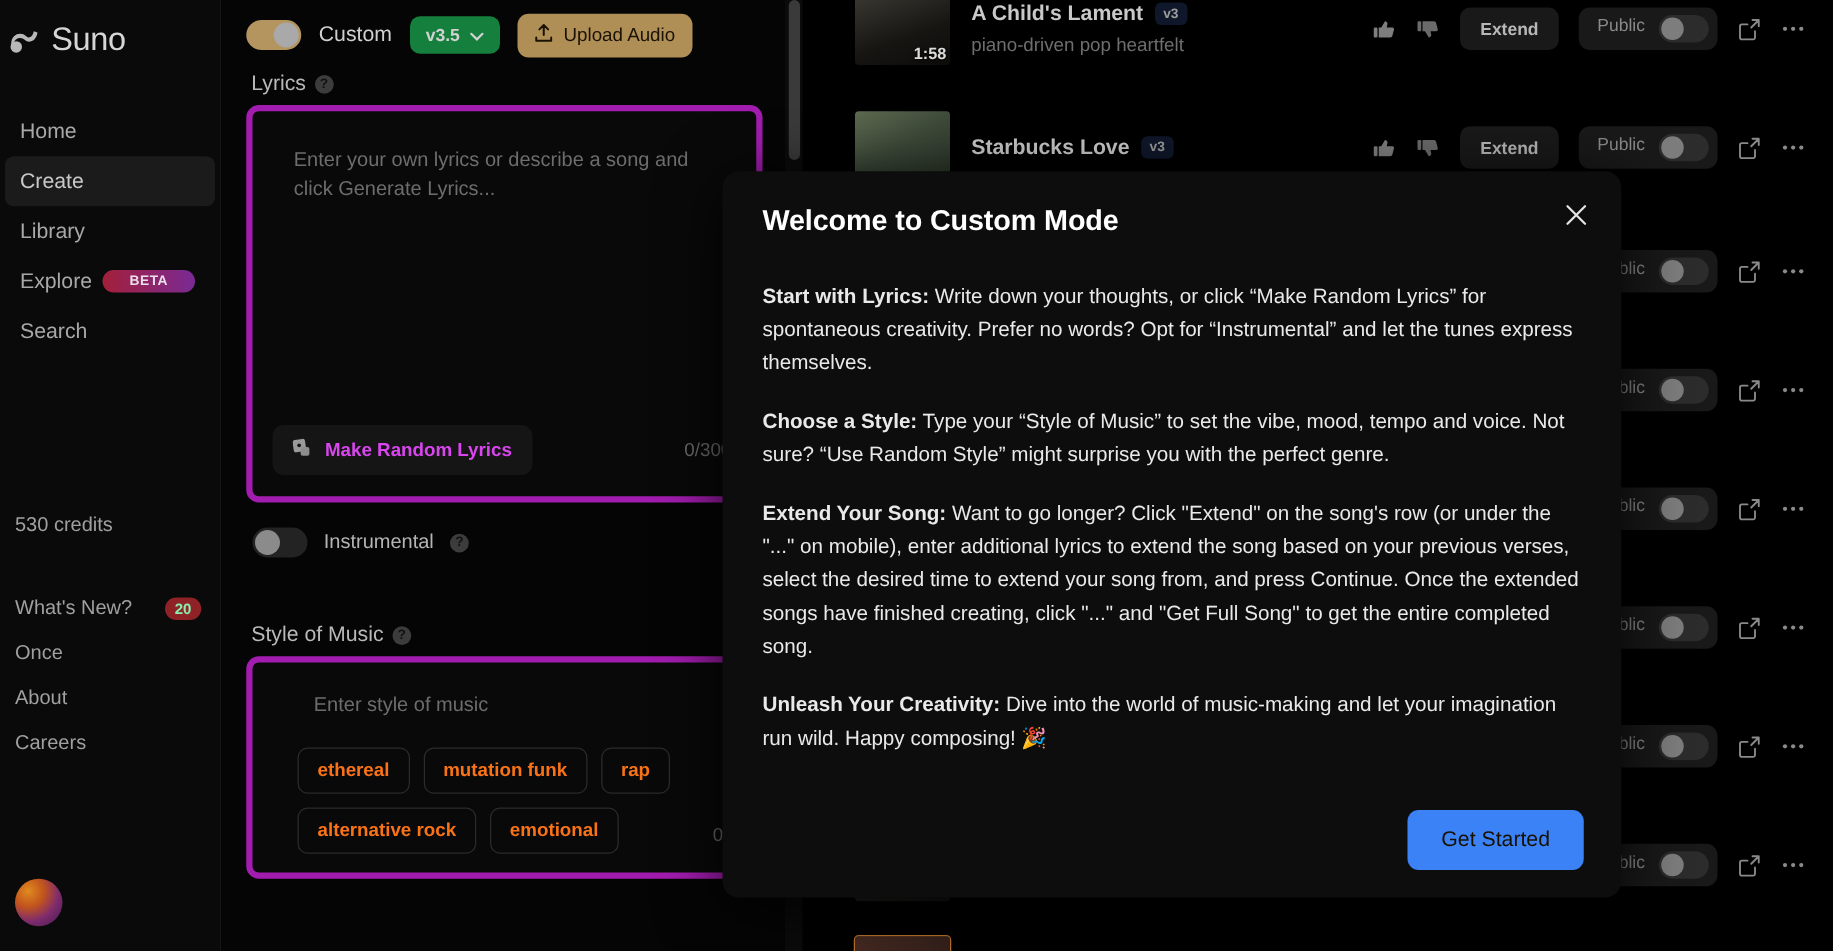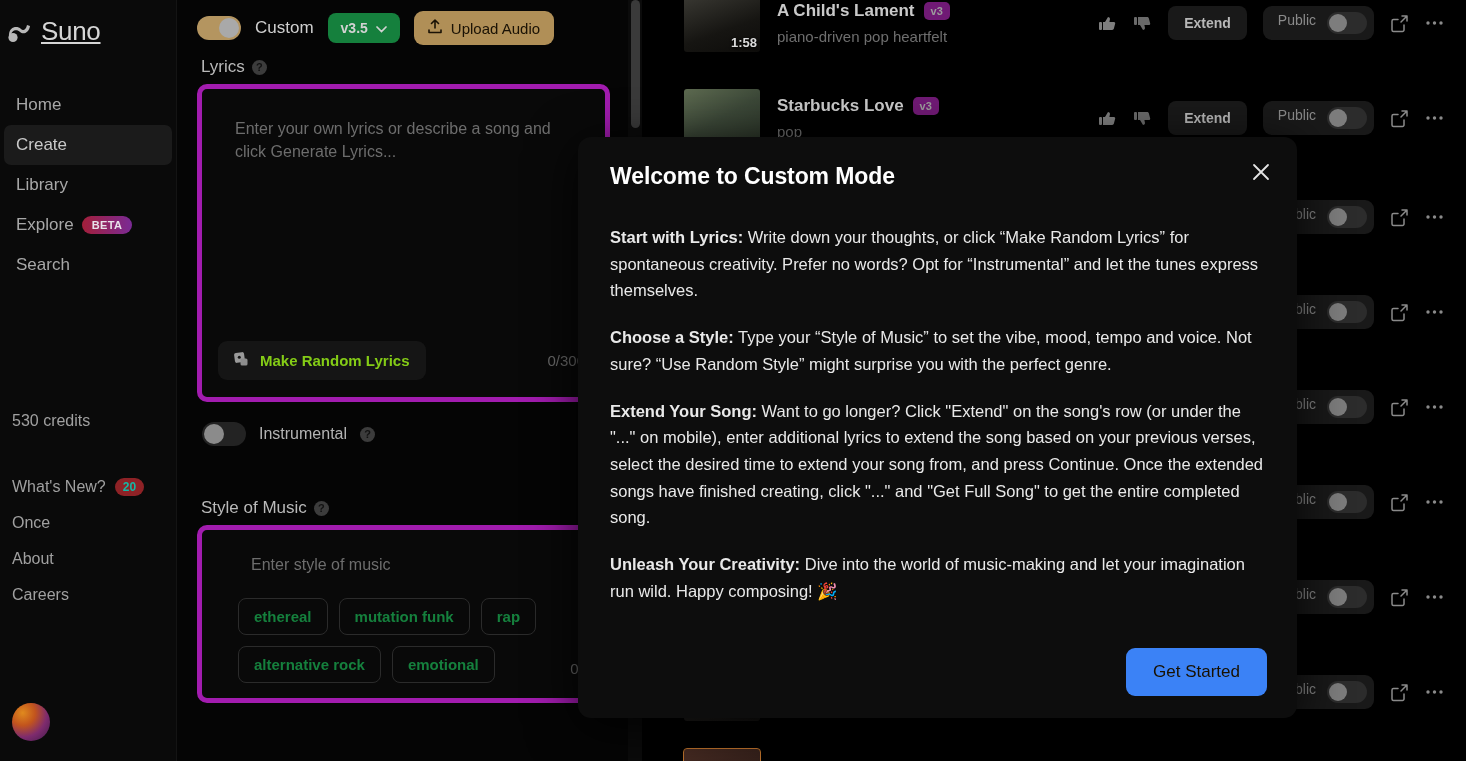"v3" .v-badge { background: #701a75 -> #0f172a }
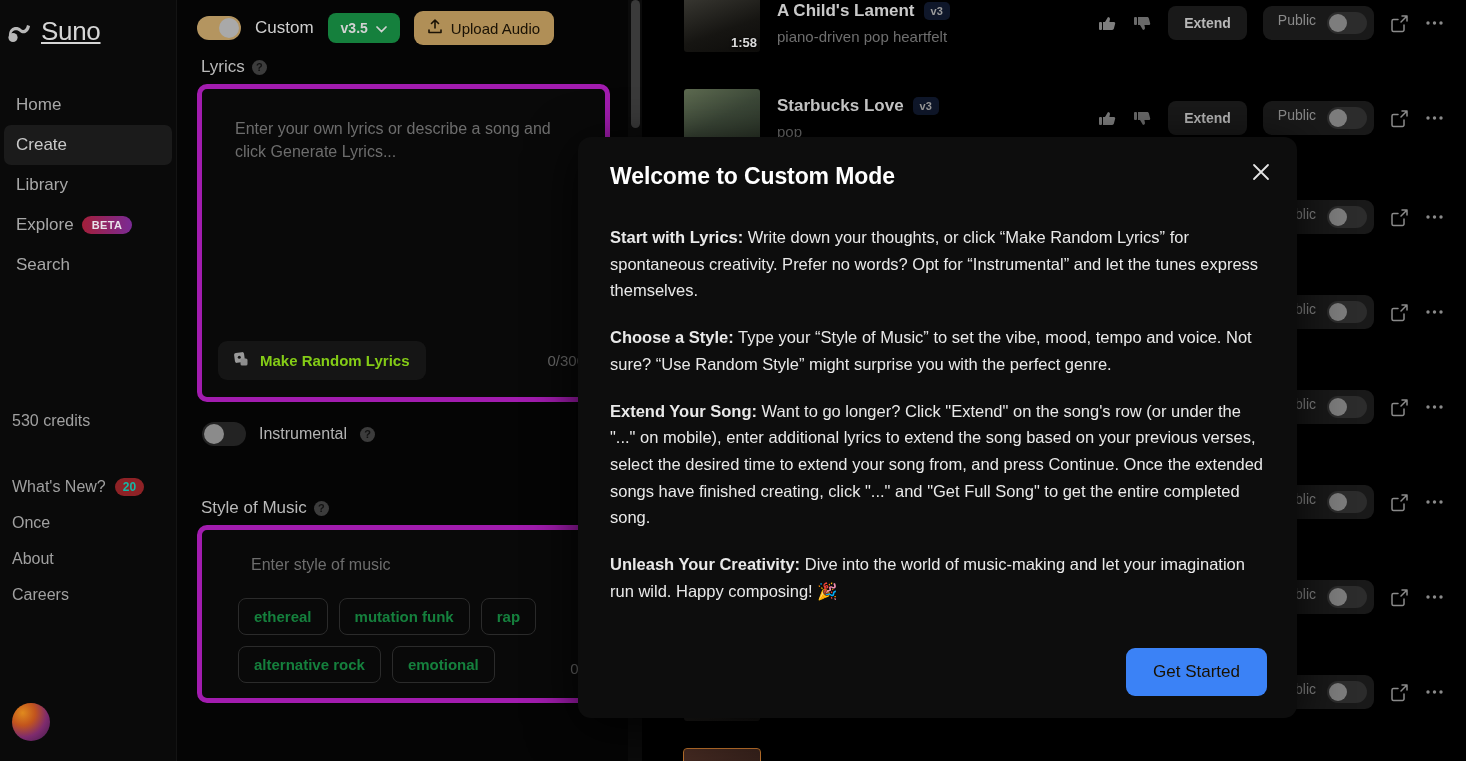"Suno" .logo-text { text-decoration: underline -> none }
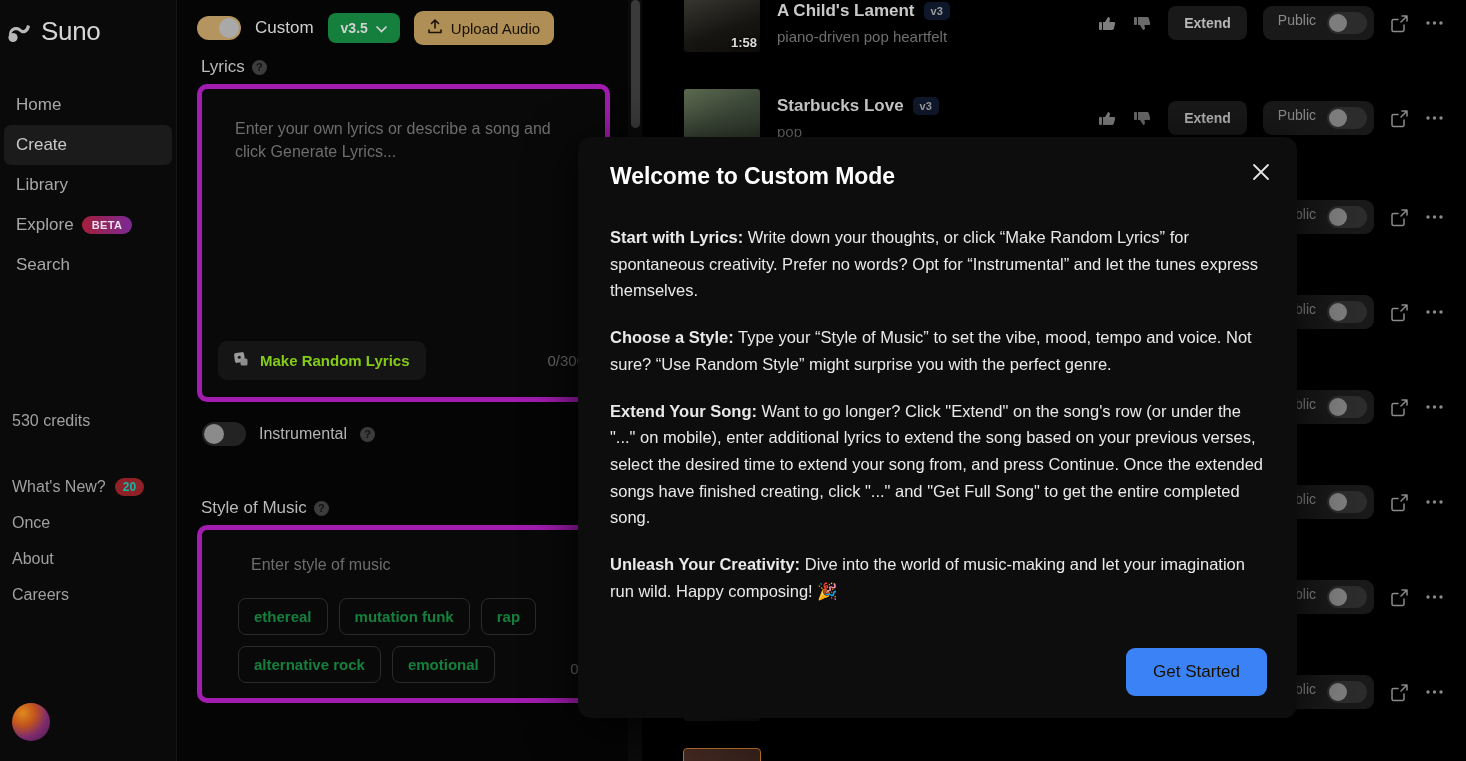"pop" div.s-sub { html: <div>pop</div> -> none }
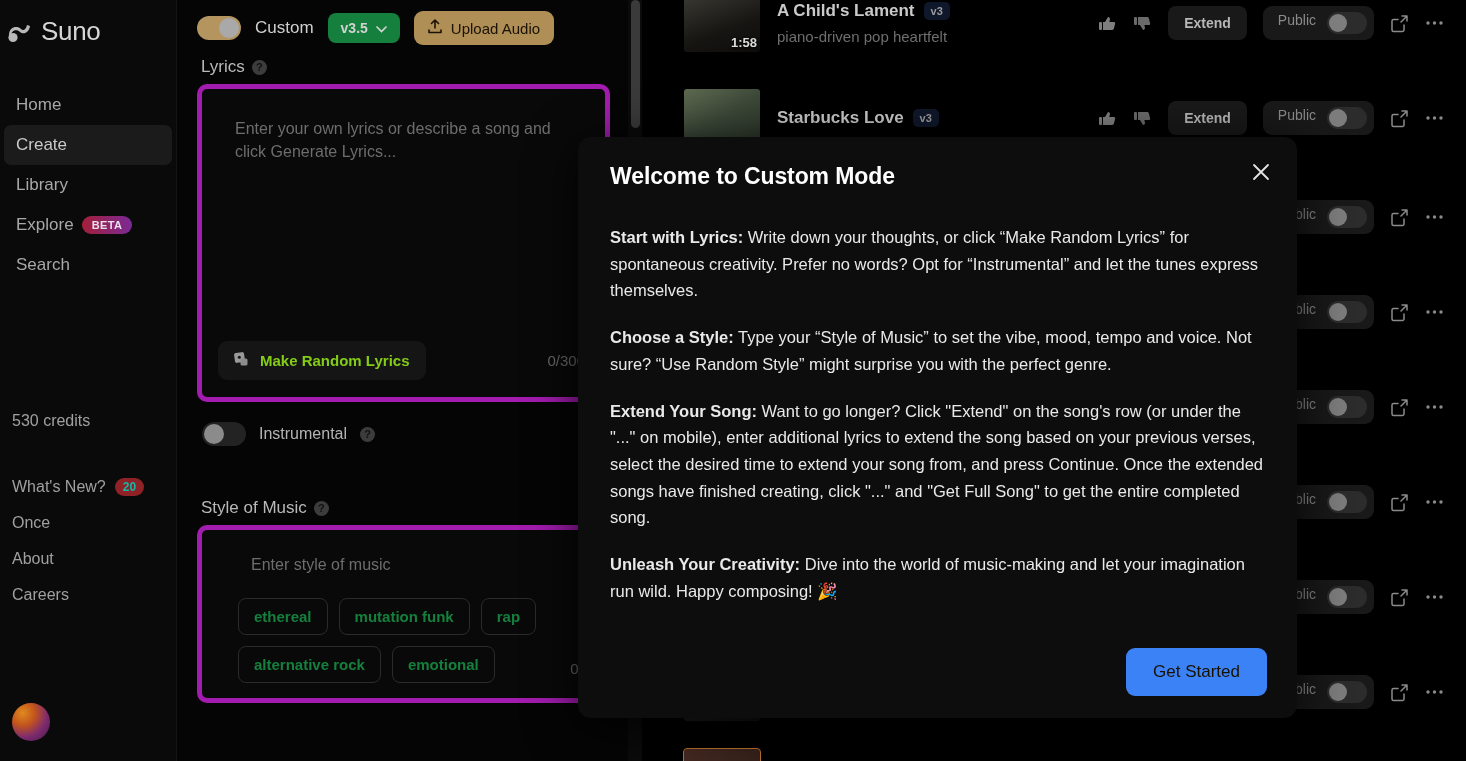"BETA" .beta-badge { padding: 3px 10px -> 3px 22px }
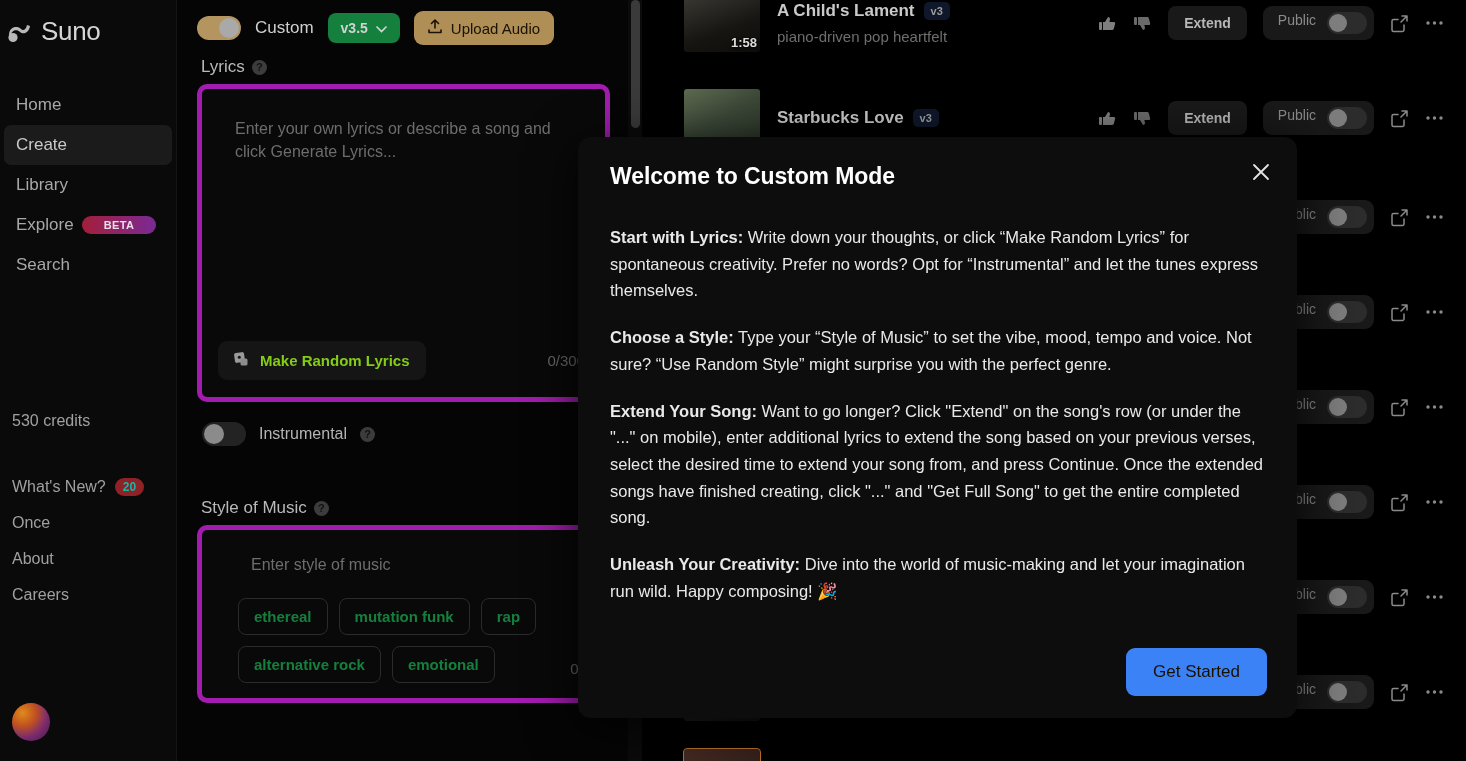"Make Random Lyrics" .rand-btn { color: #84cc16 -> #d946ef }
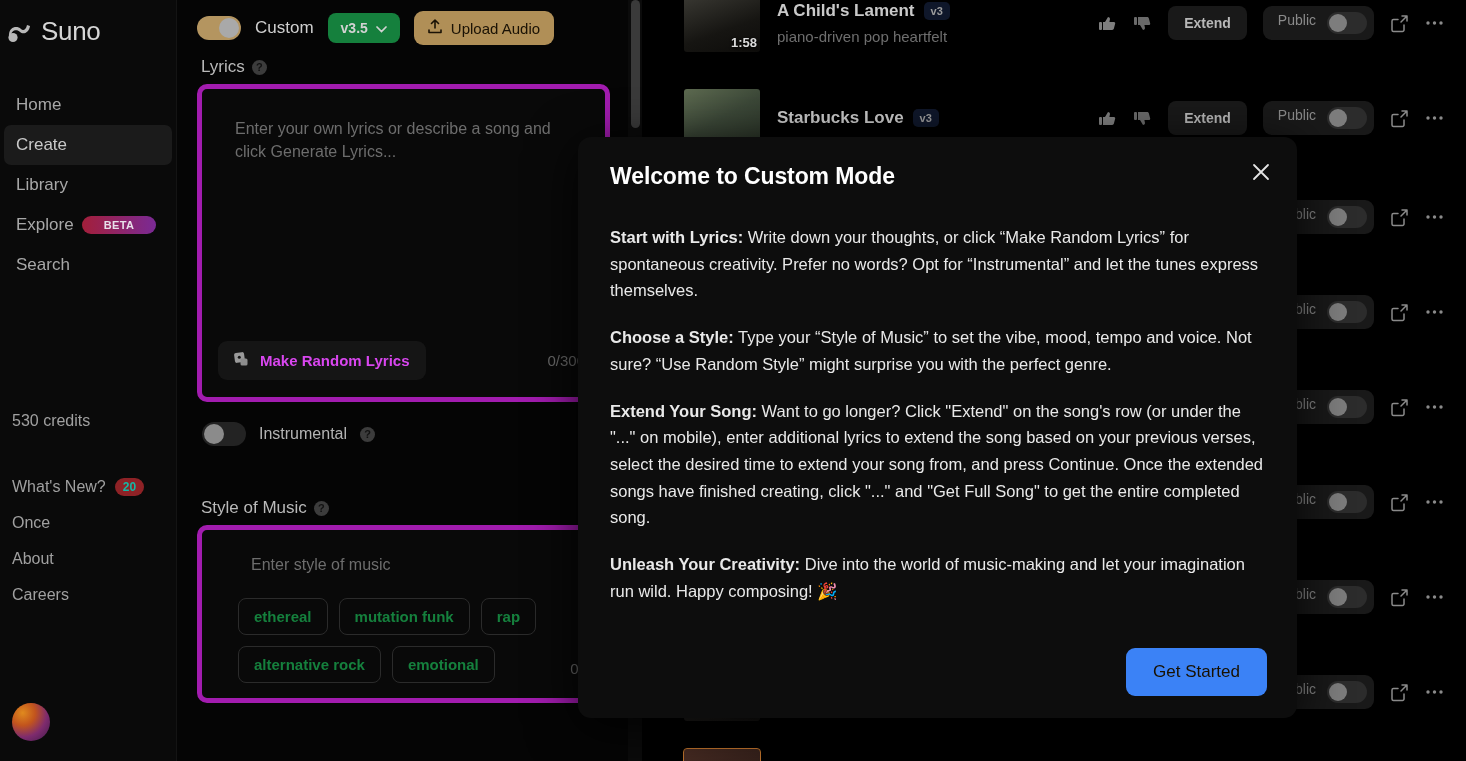"20" .count-badge { color: #14b8a6 -> #86efac; margin-left: 9px -> 26px }
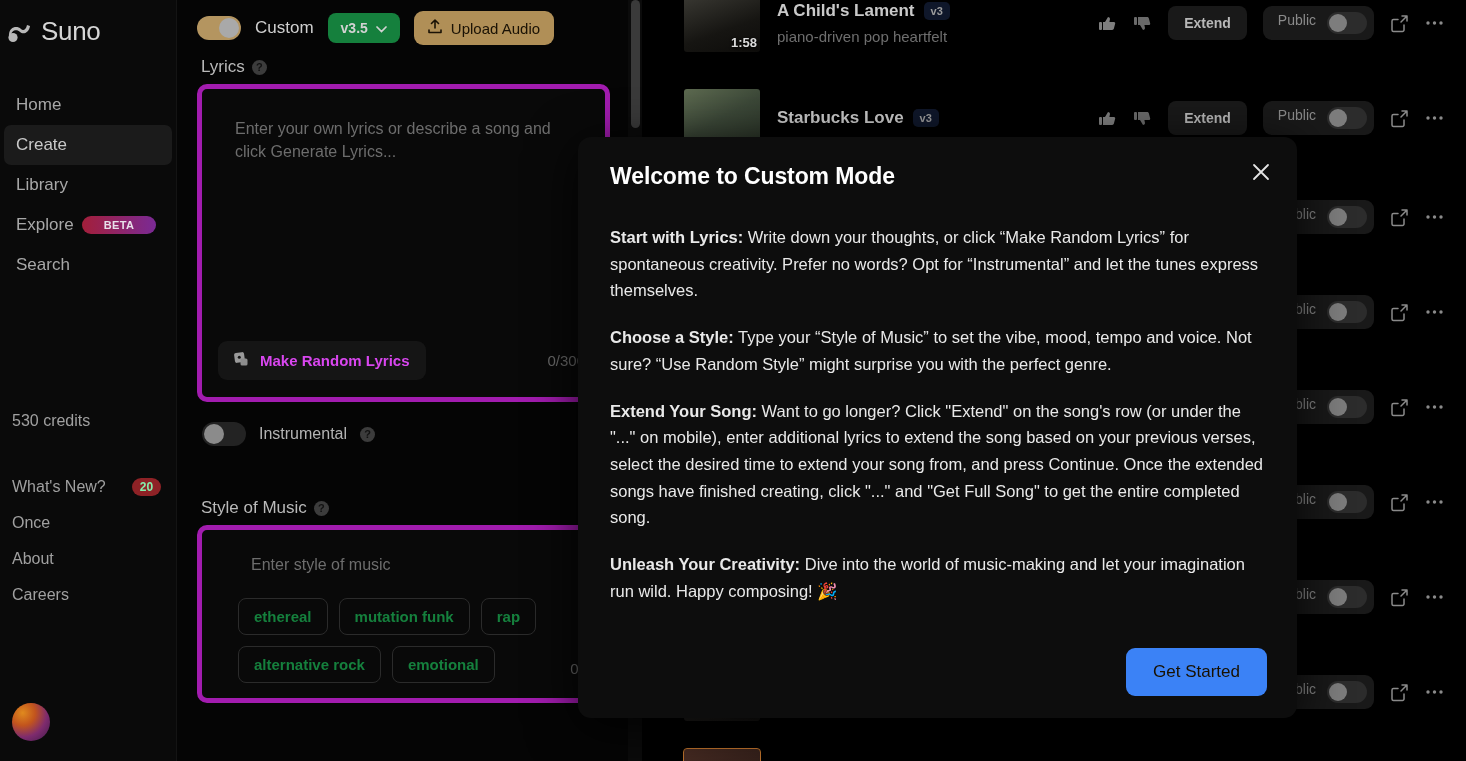"ethereal" .chip { color: #15803d -> #f97316 }
